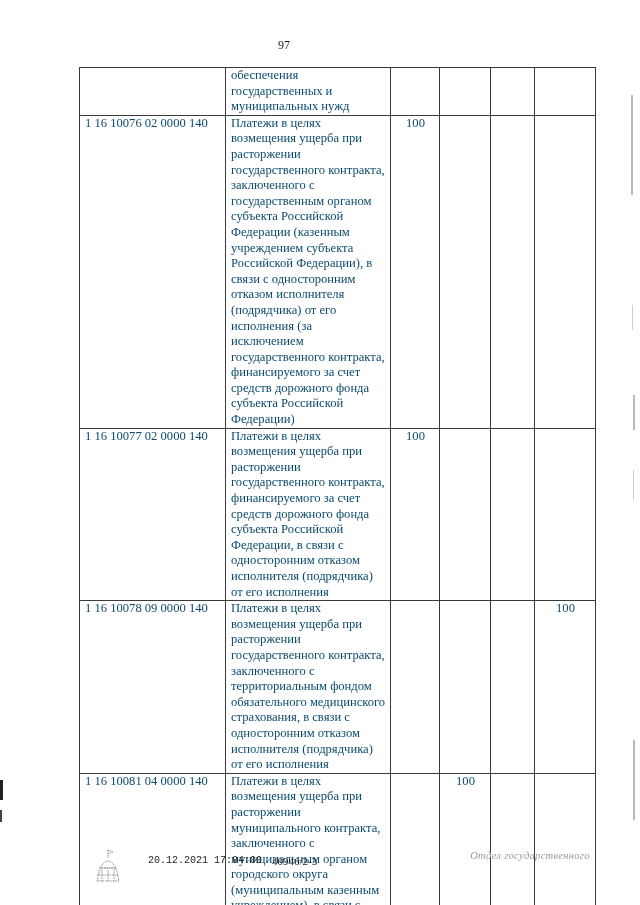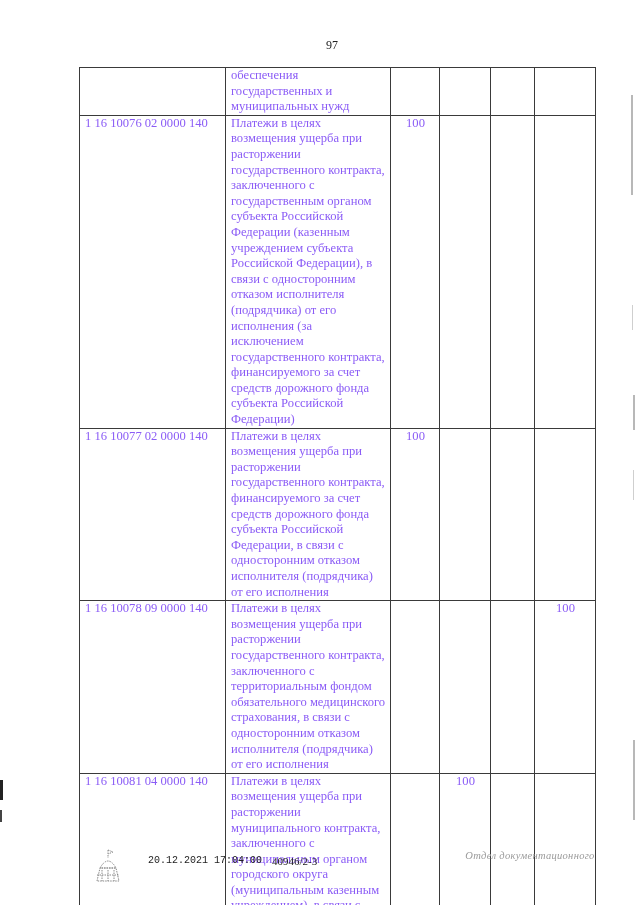"97" .page-number { margin-left: 48px -> none }
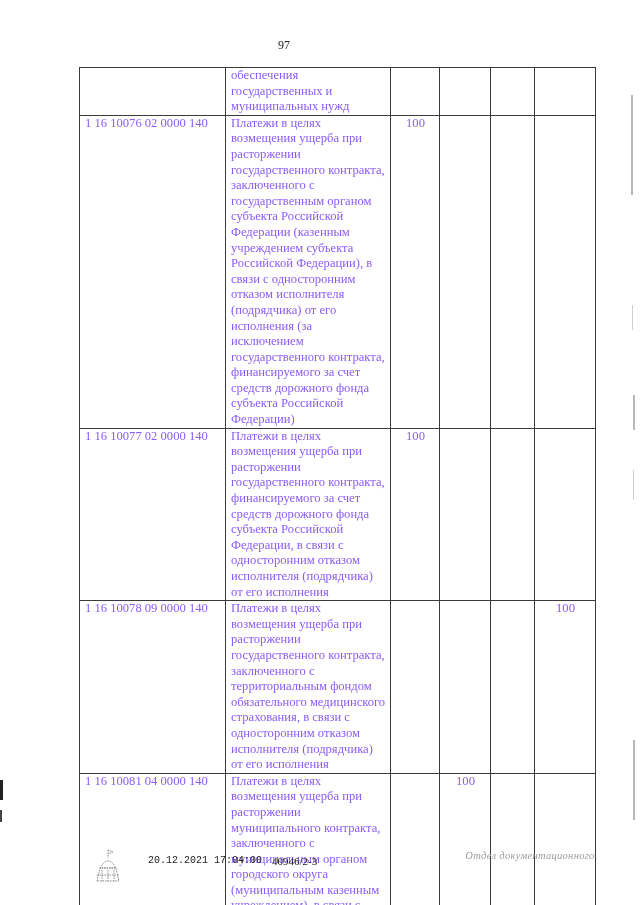"обеспечения государственных и" table.budget td { color: #8b5cf6 -> #0c4a6e }
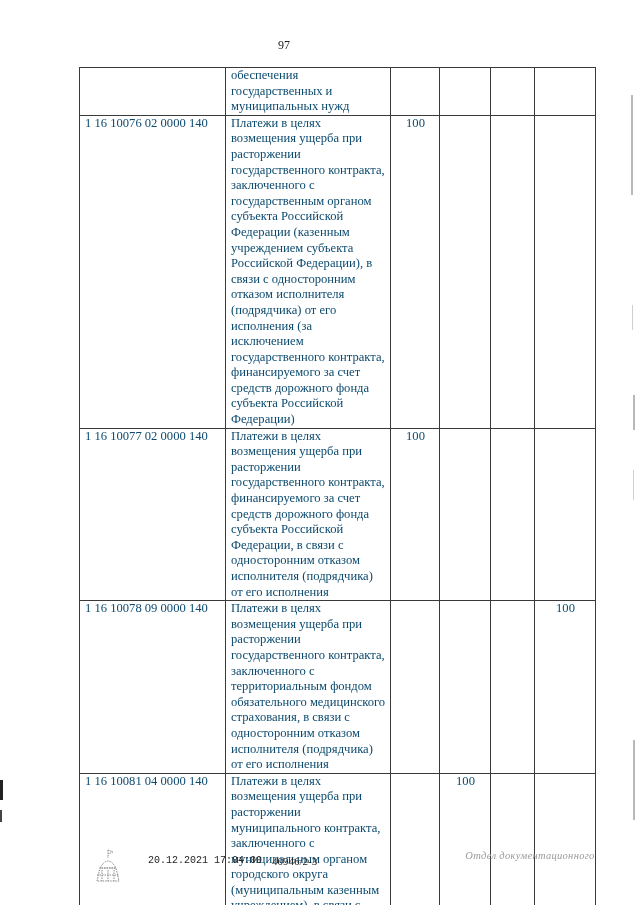"Отдел документационного" div { text: документационного -> государственного }
